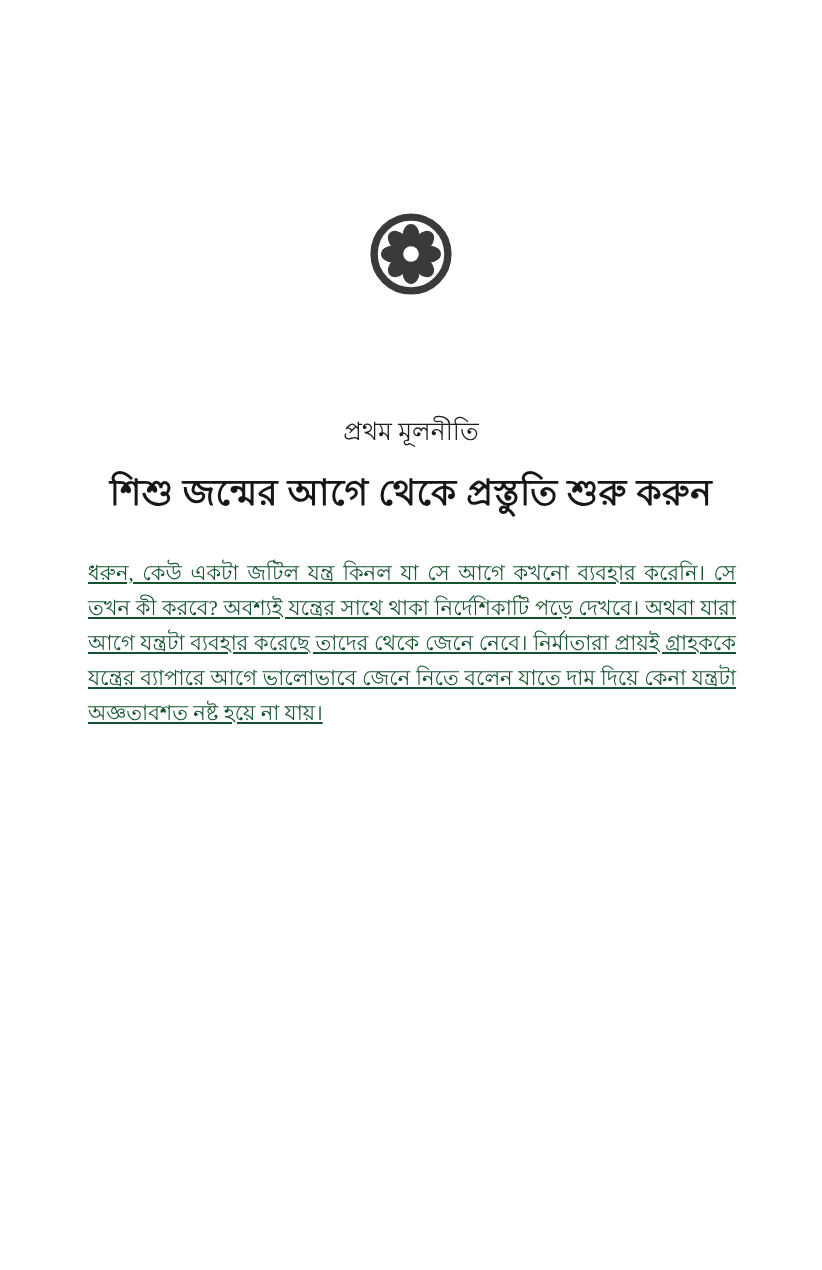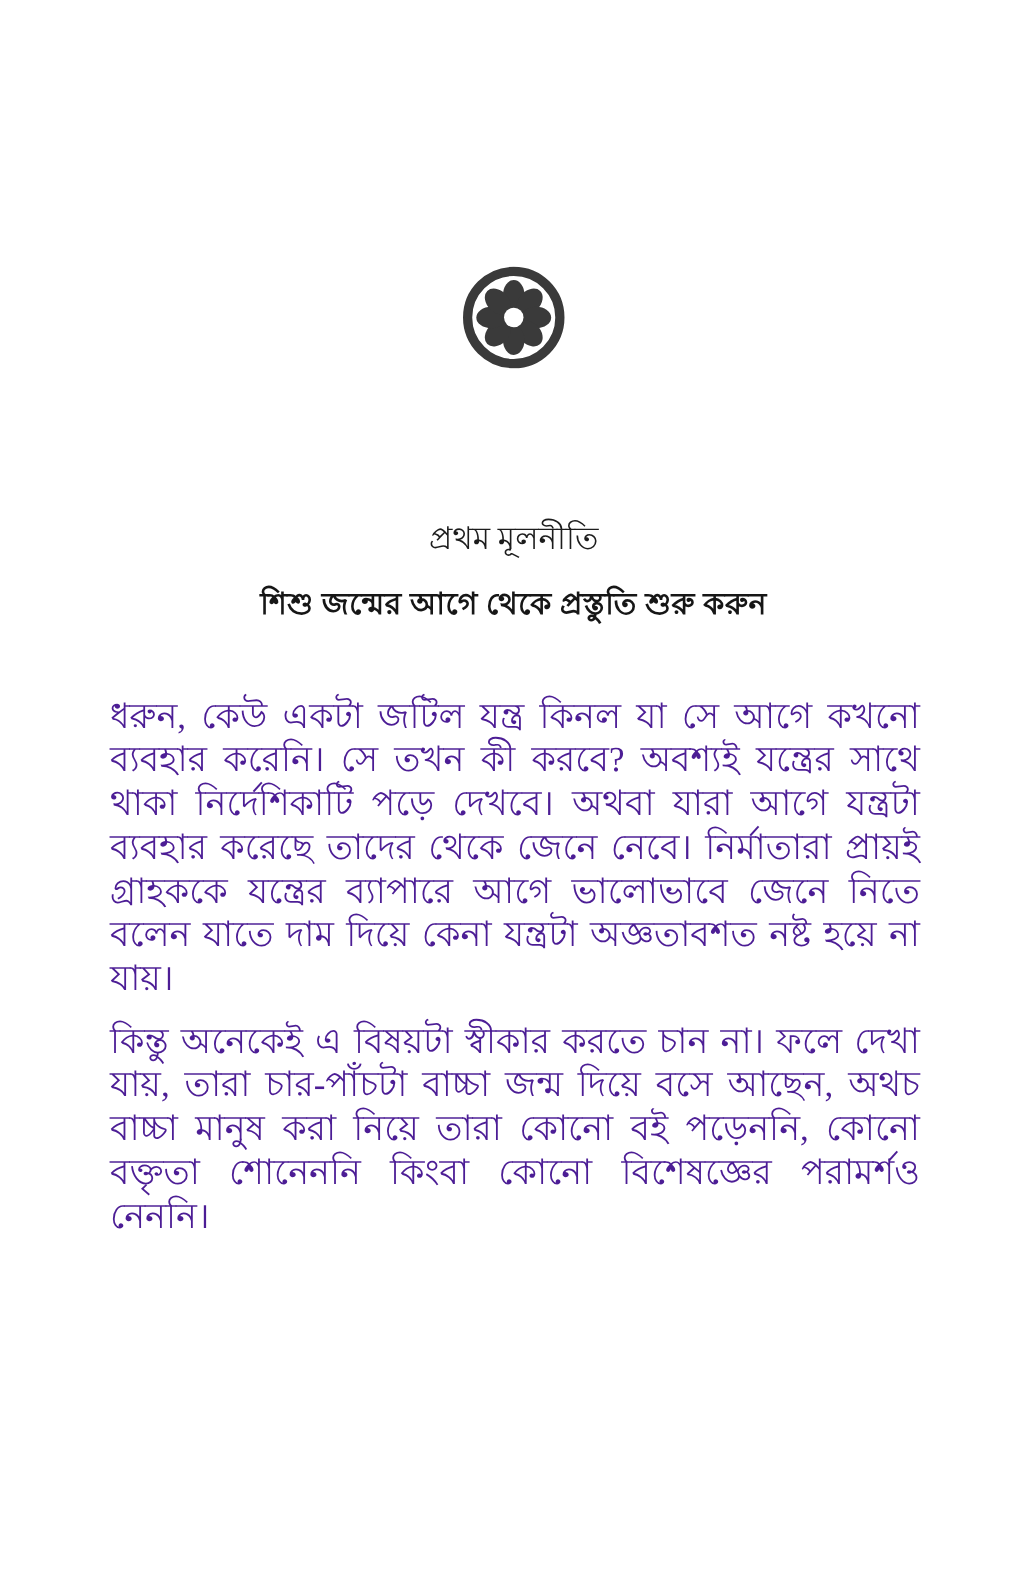"শিশু জন্মের আগে থেকে প্রস্তুতি" .chapter-title { font-size: 24px -> 36px }
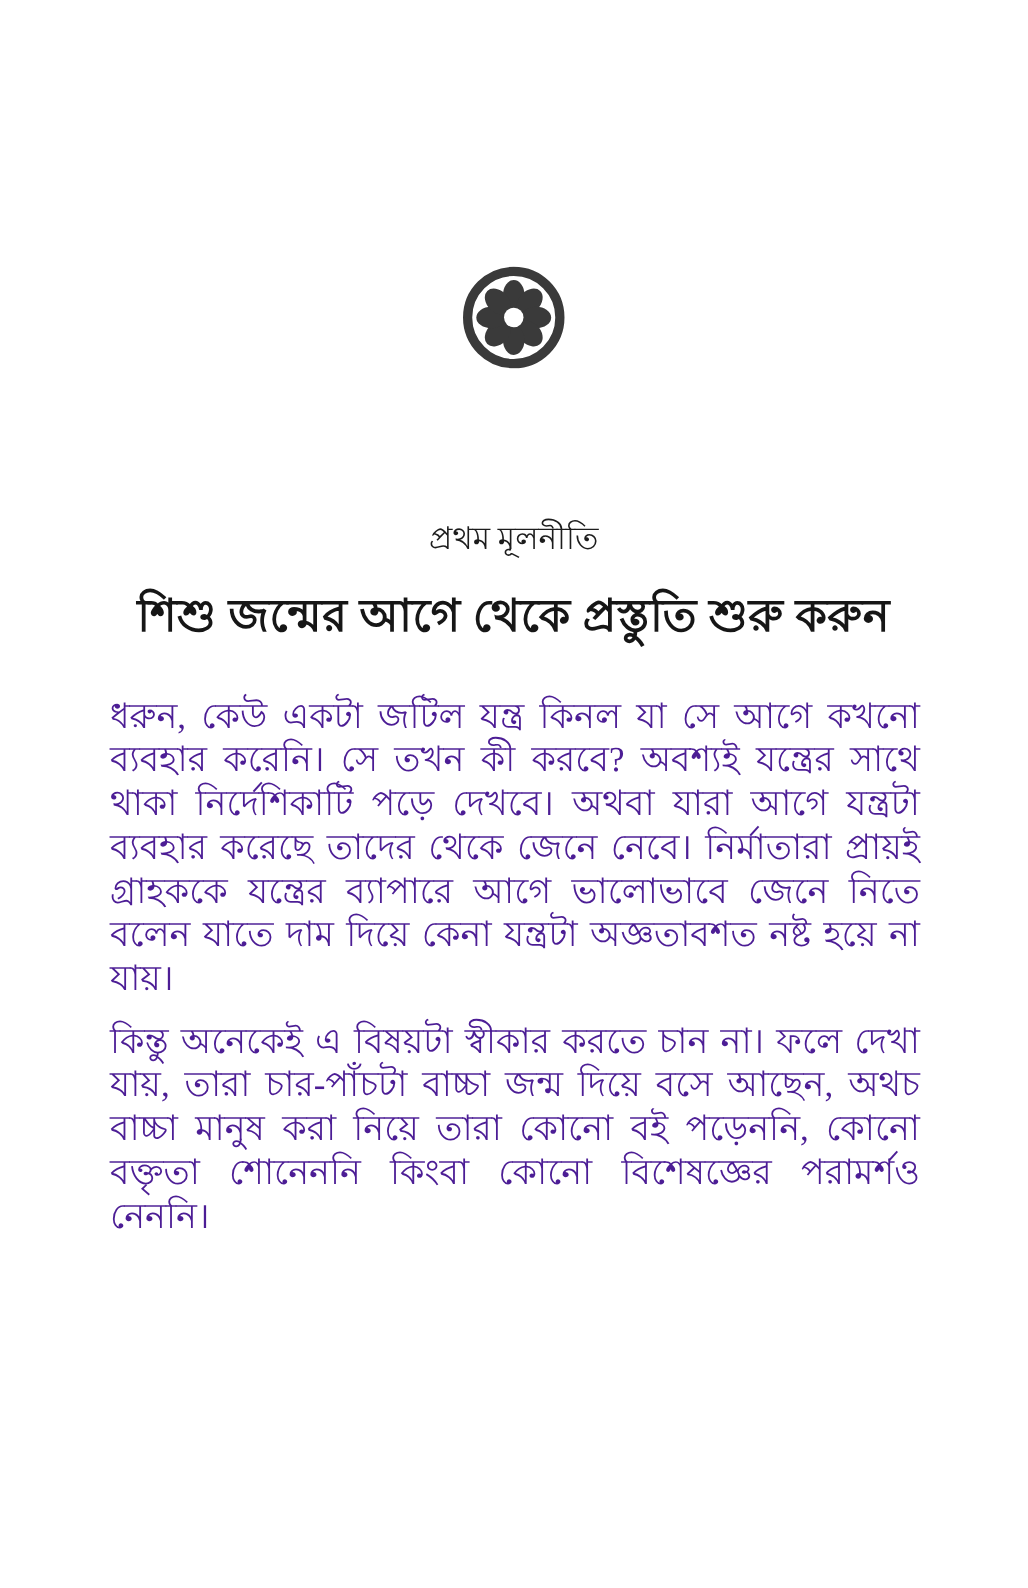"ধরুন, কেউ একটা জটিল যন্ত্র" .body-text p { color: #4c1d95 -> #14532d; font-size: 28px -> 21px; text-decoration: none -> underline }
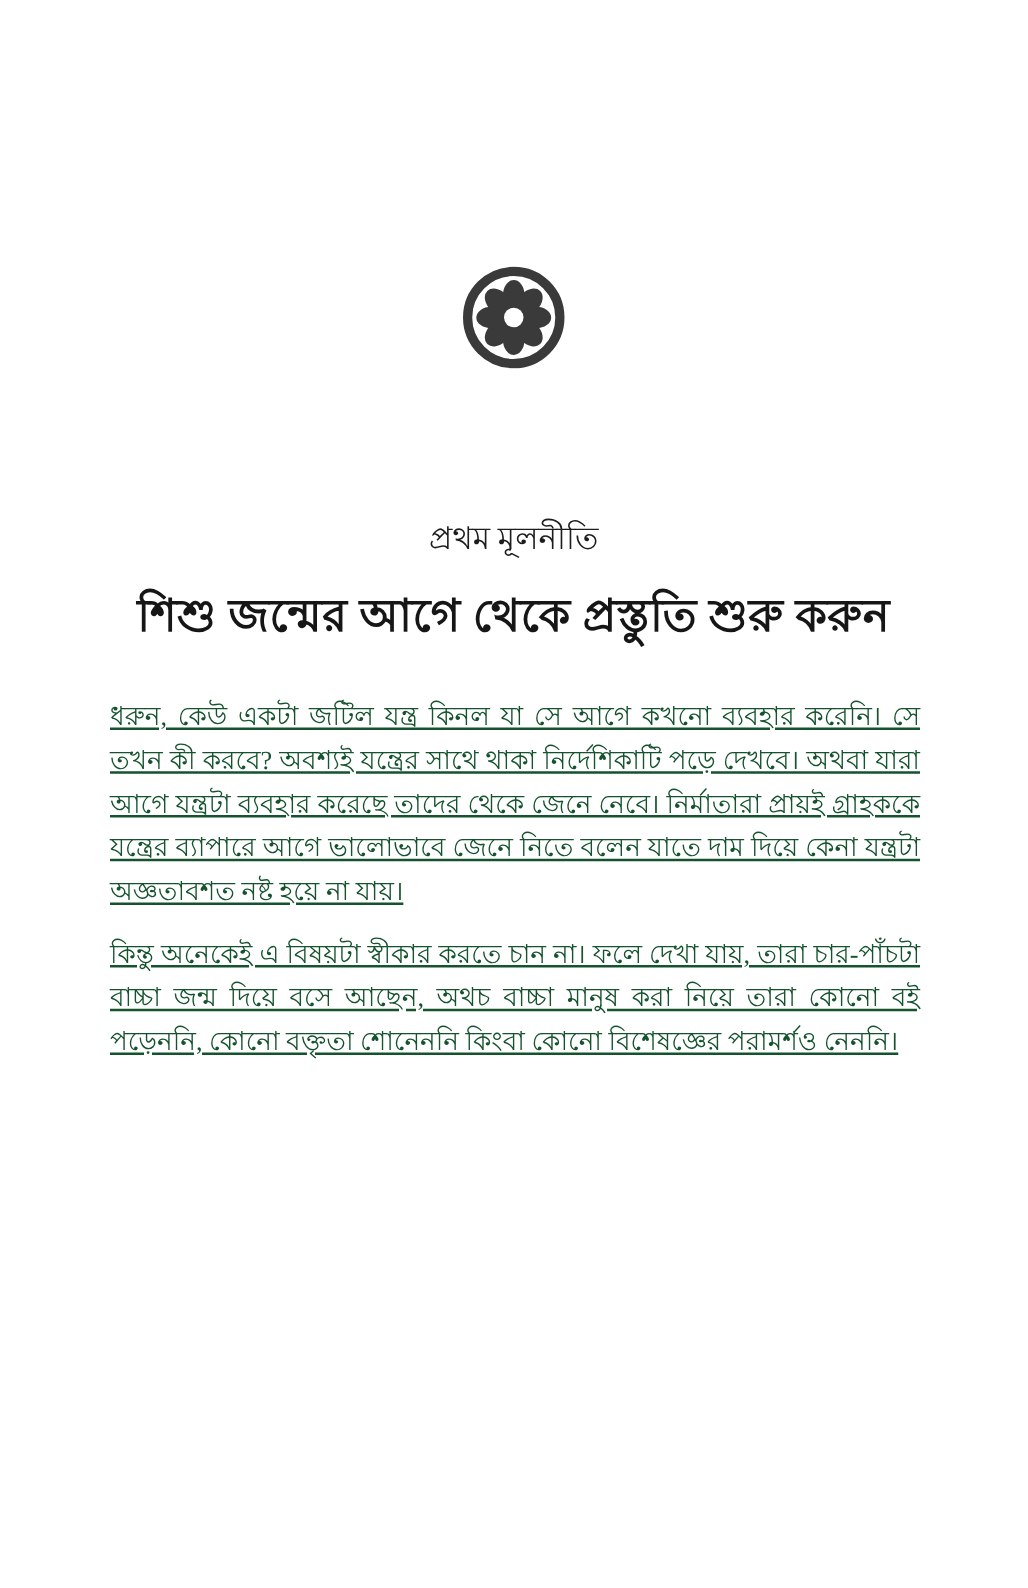"কিন্তু অনেকেই এ বিষয়টা স্বীকার" p { html: <p>কিন্তু অনেকেই এ বিষয়টা স্বীকার করতে চান না। ফলে দেখা যায়, তারা চার-পাঁচটা বাচ্চা জন্ম দিয়ে বসে আছেন, অথচ বাচ্চা মানুষ করা নিয়ে তারা কোনো বই পড়েননি, কোনো বক্তৃতা শোনেননি কিংবা কোনো বিশেষজ্ঞের পরামর্শও নেননি।</p> -> none }
